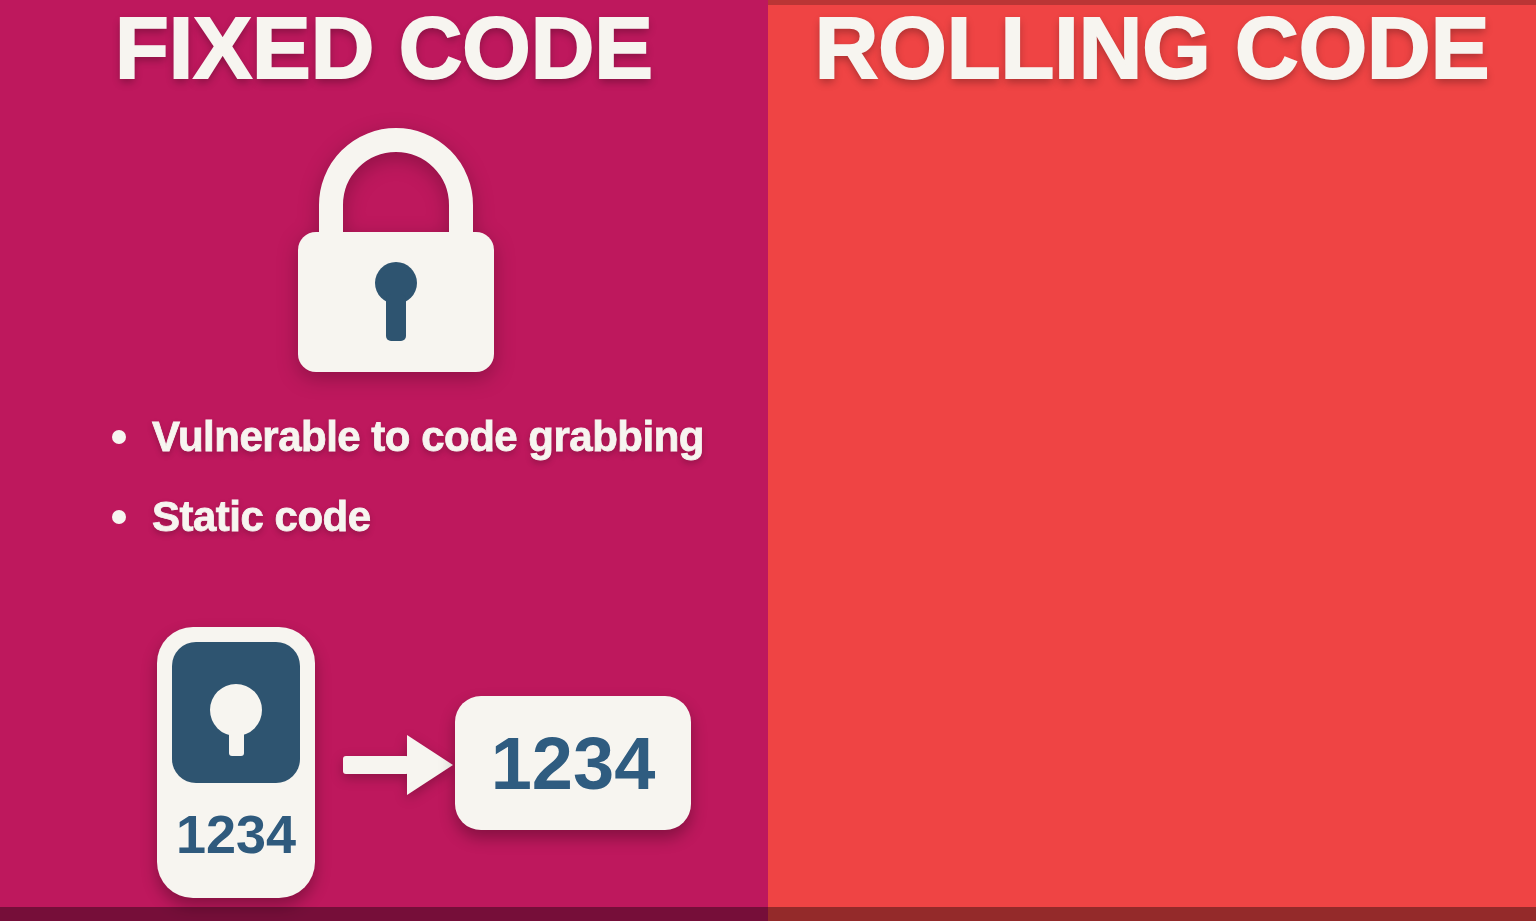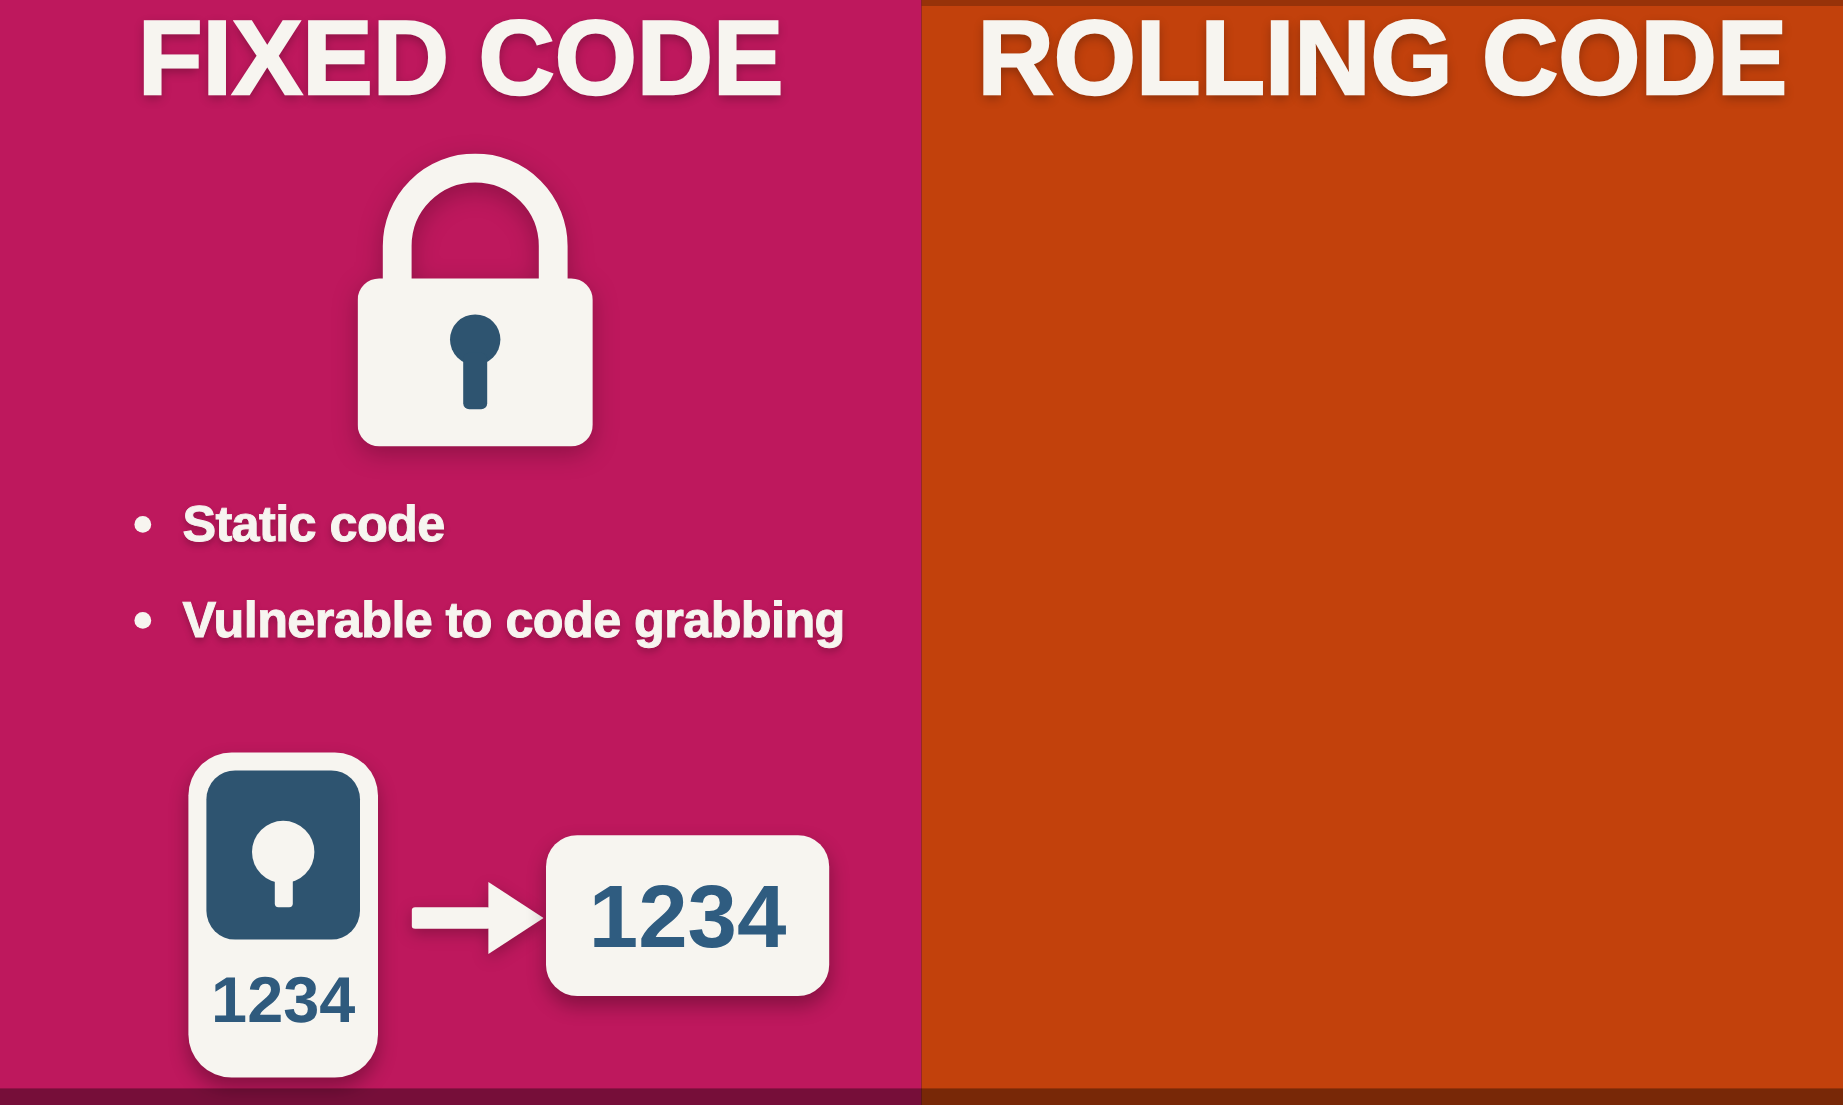"ROLLING CODE" .panel.right { background: #c2410c -> #ef4444 }
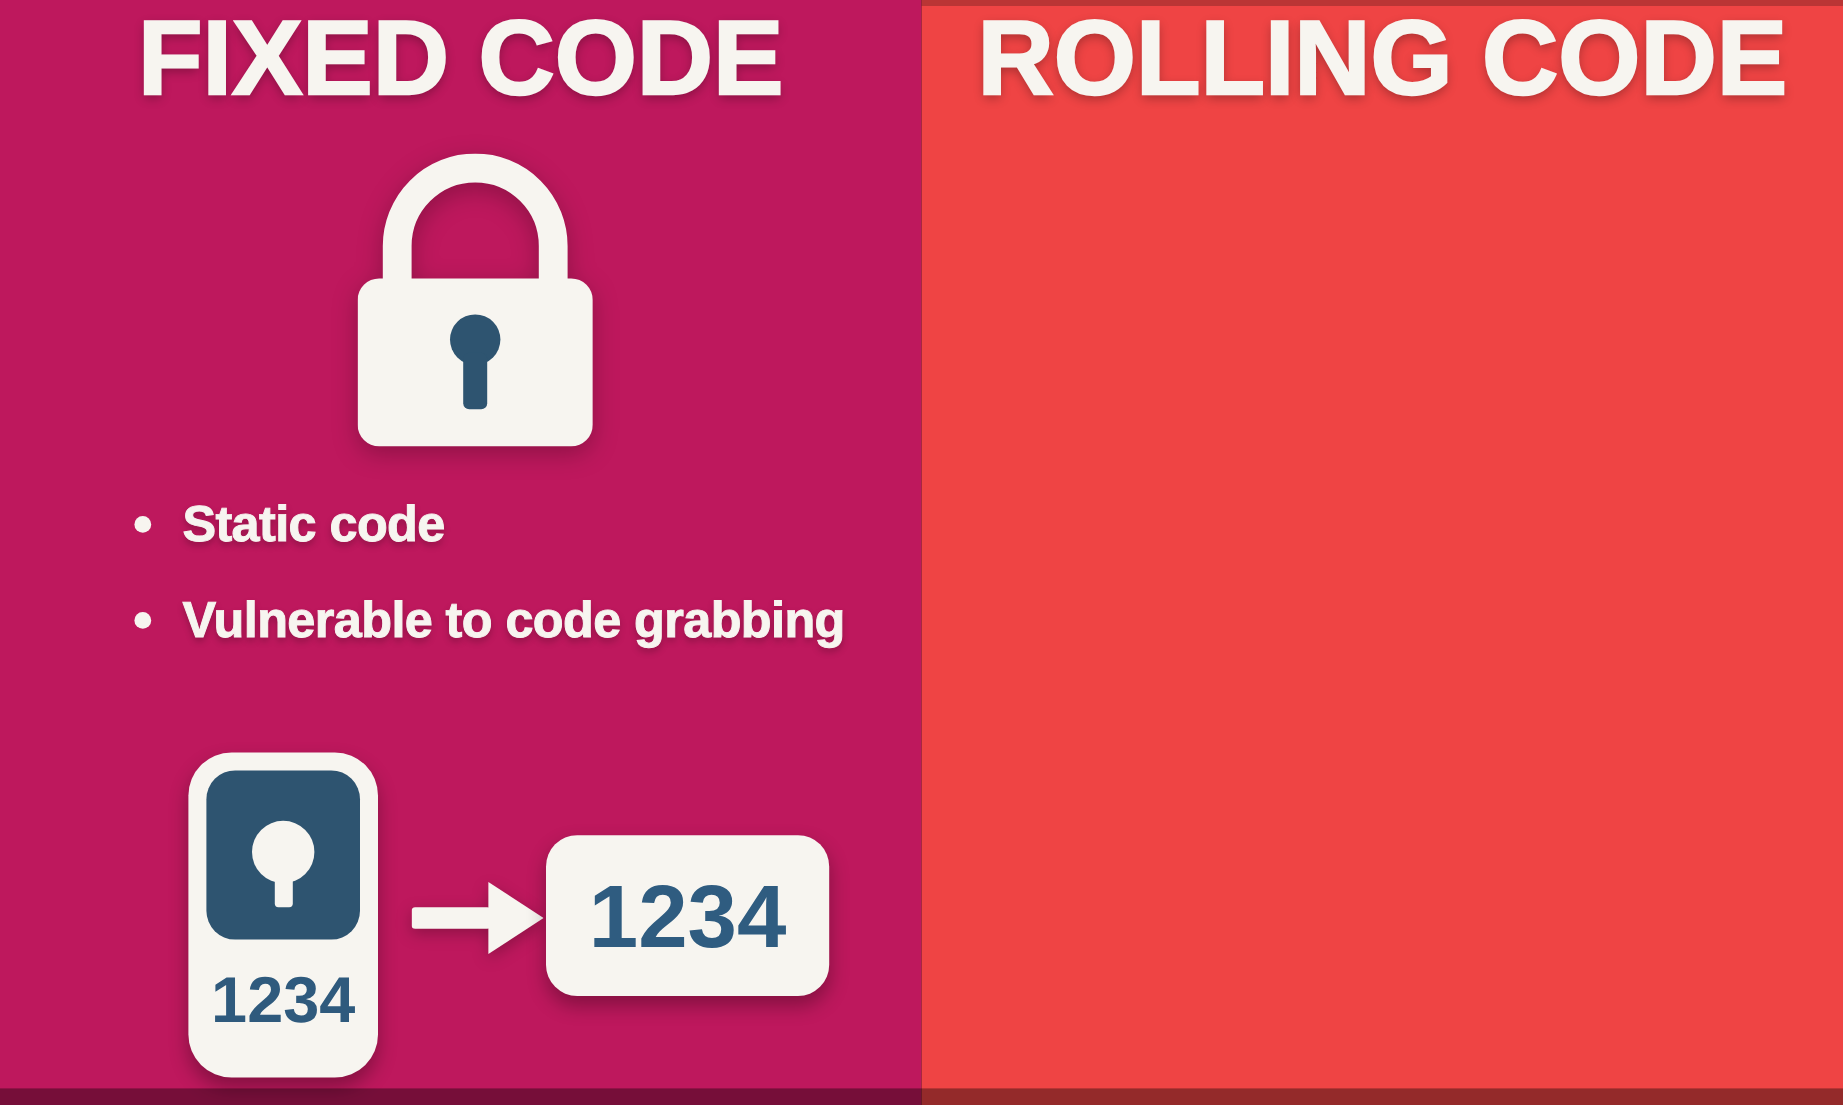"Static code" li { order: before "Vulnerable to code grabbing" -> after "Vulnerable to code grabbing" }
